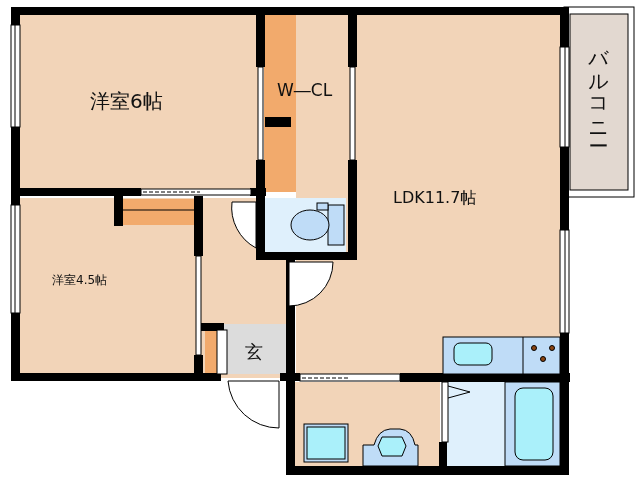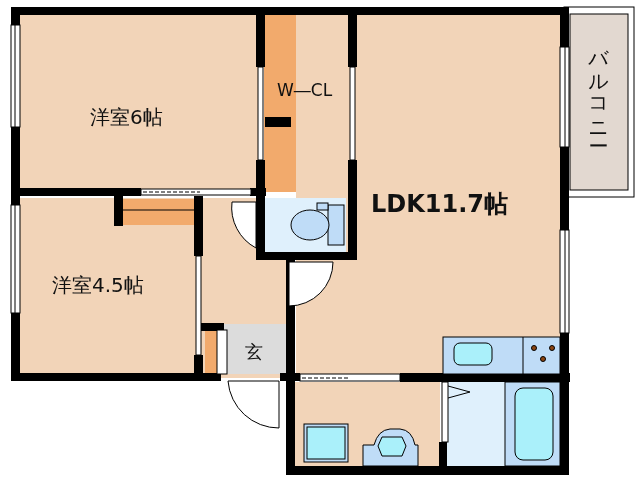"洋室6帖" .room6 { top: 104px -> 88px }
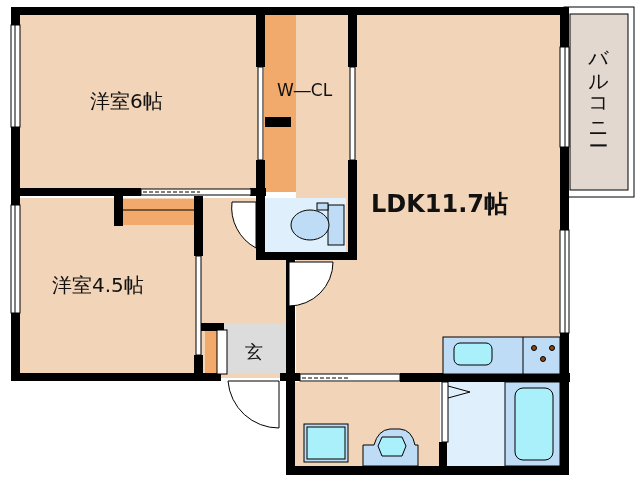"LDK11.7帖" .ldk { font-size: 24px -> 16px; font-weight: bold -> none; left: 371px -> 393px }
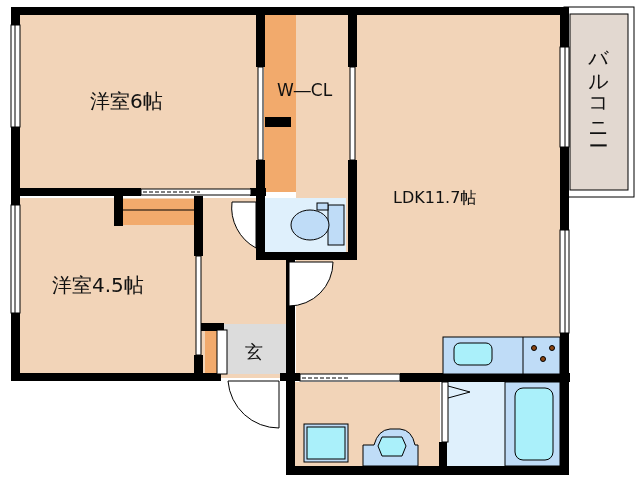"洋室4.5帖" .room45 { font-size: 20px -> 12px }
